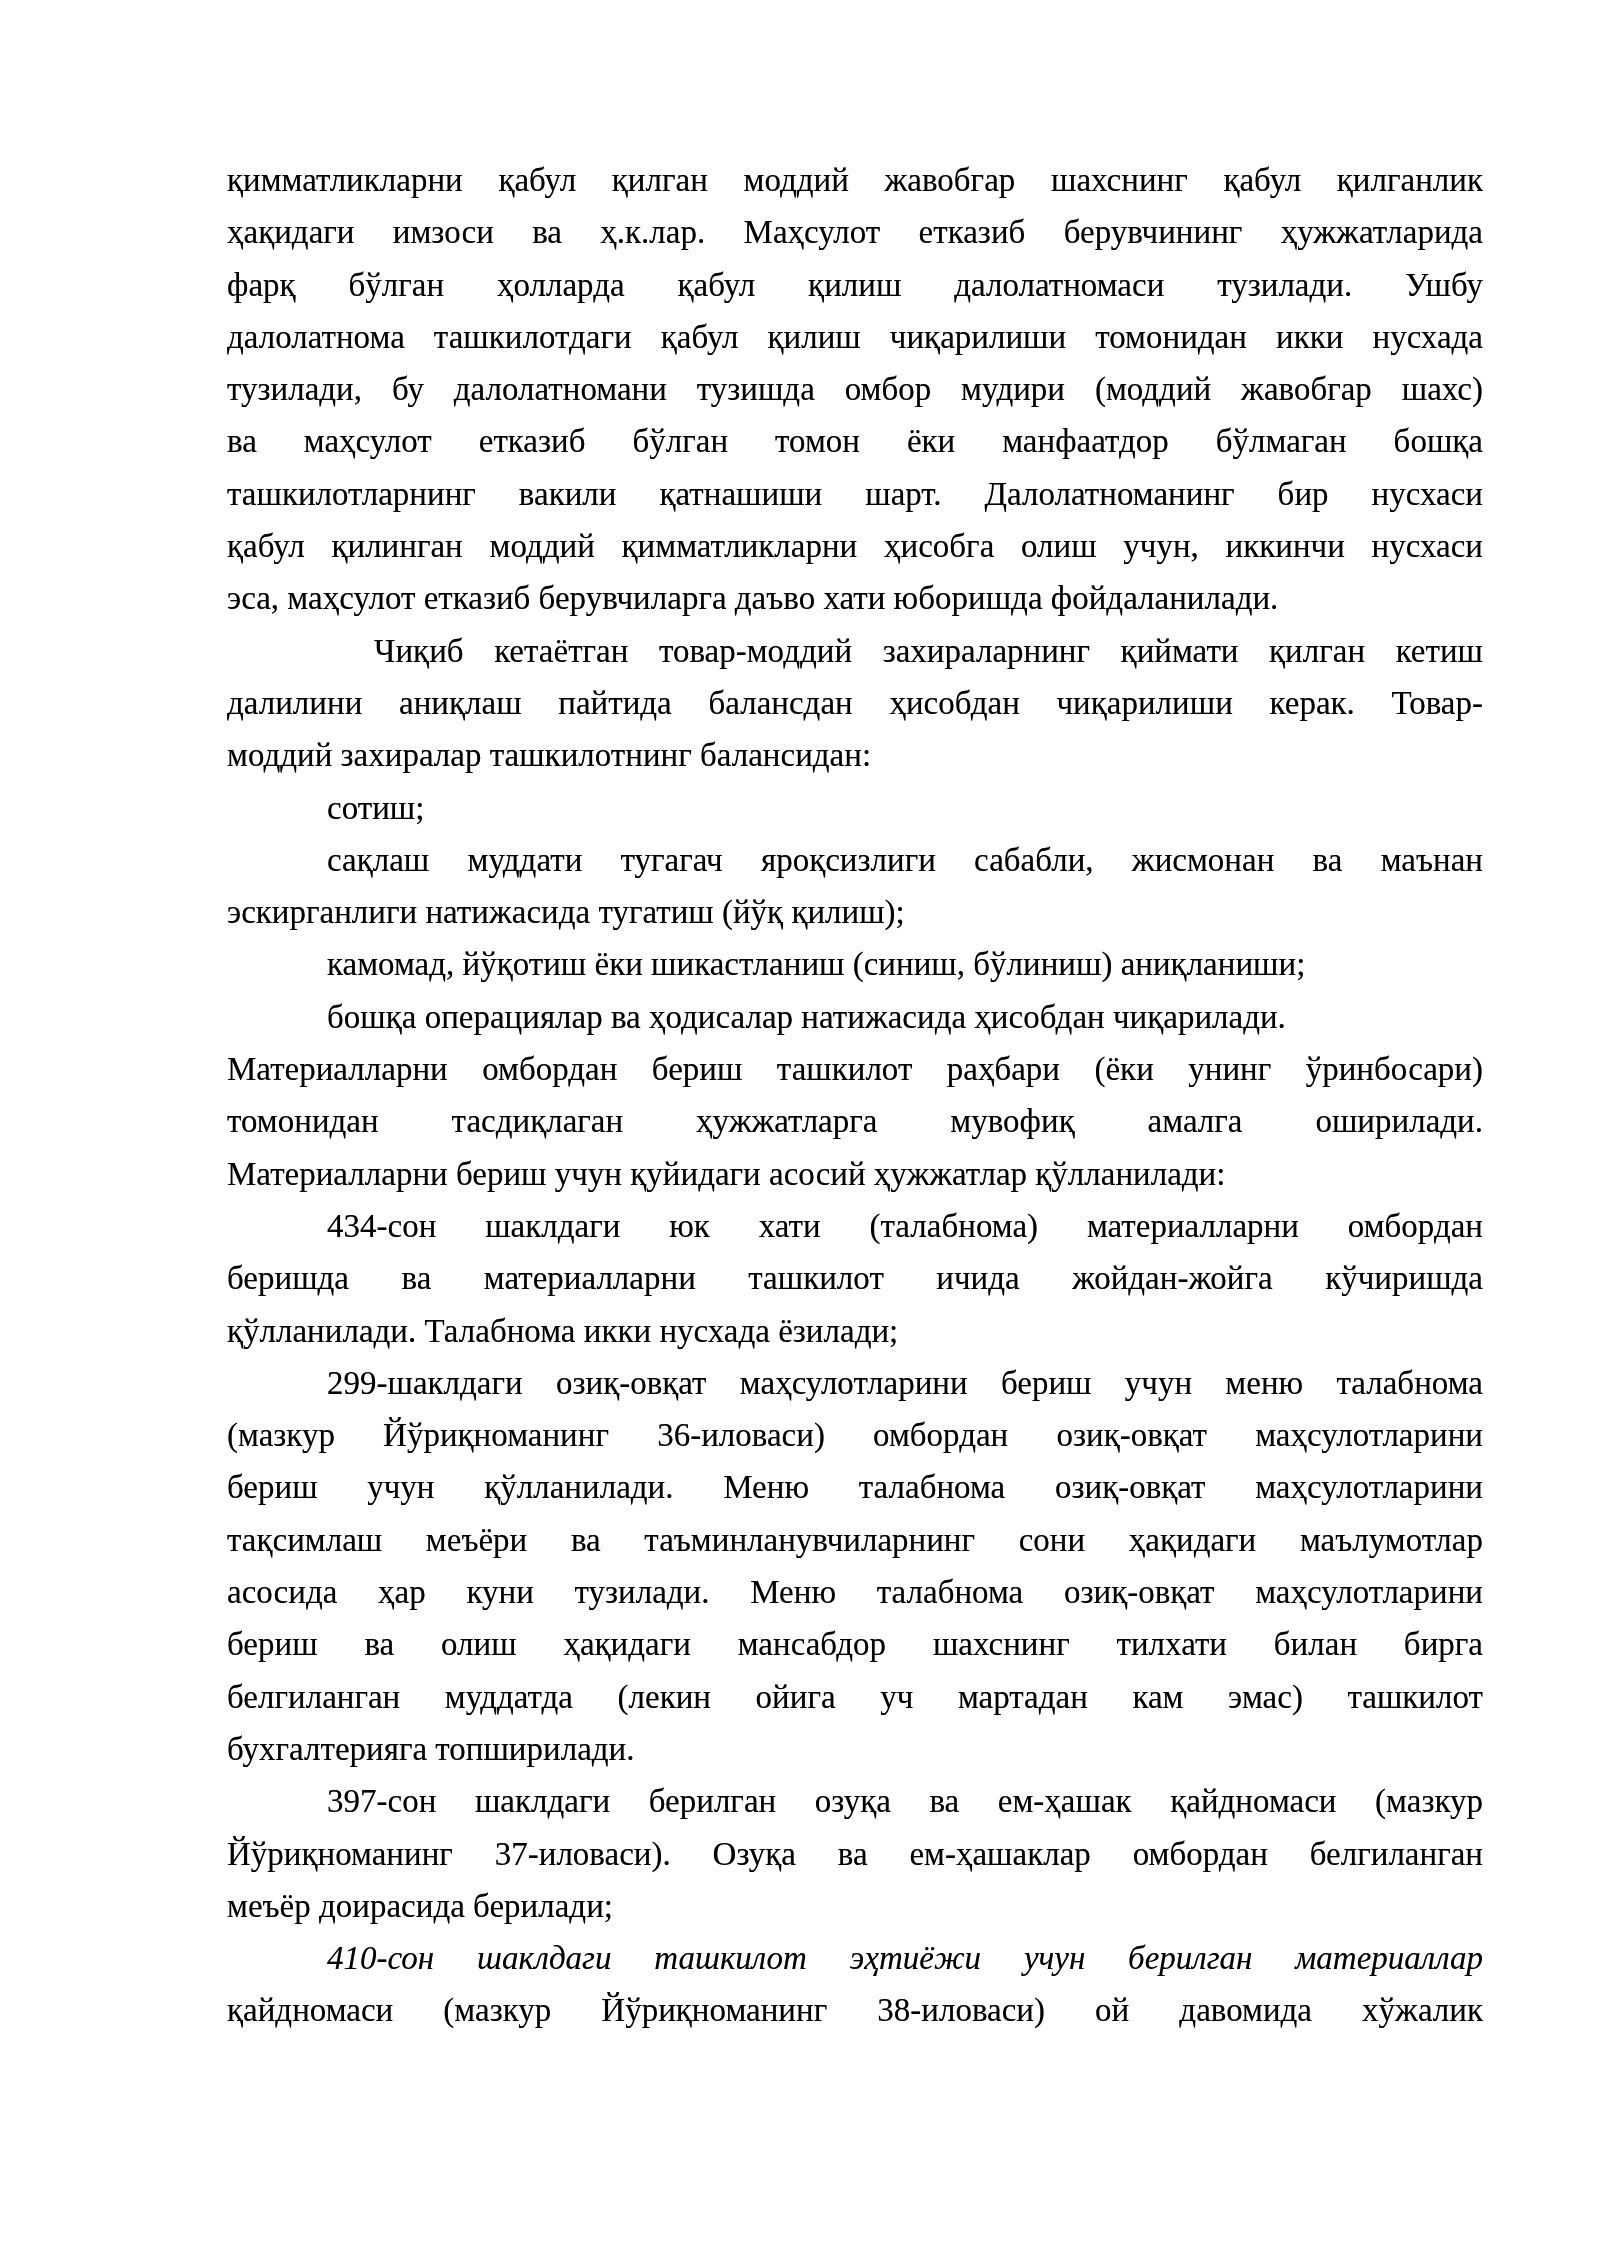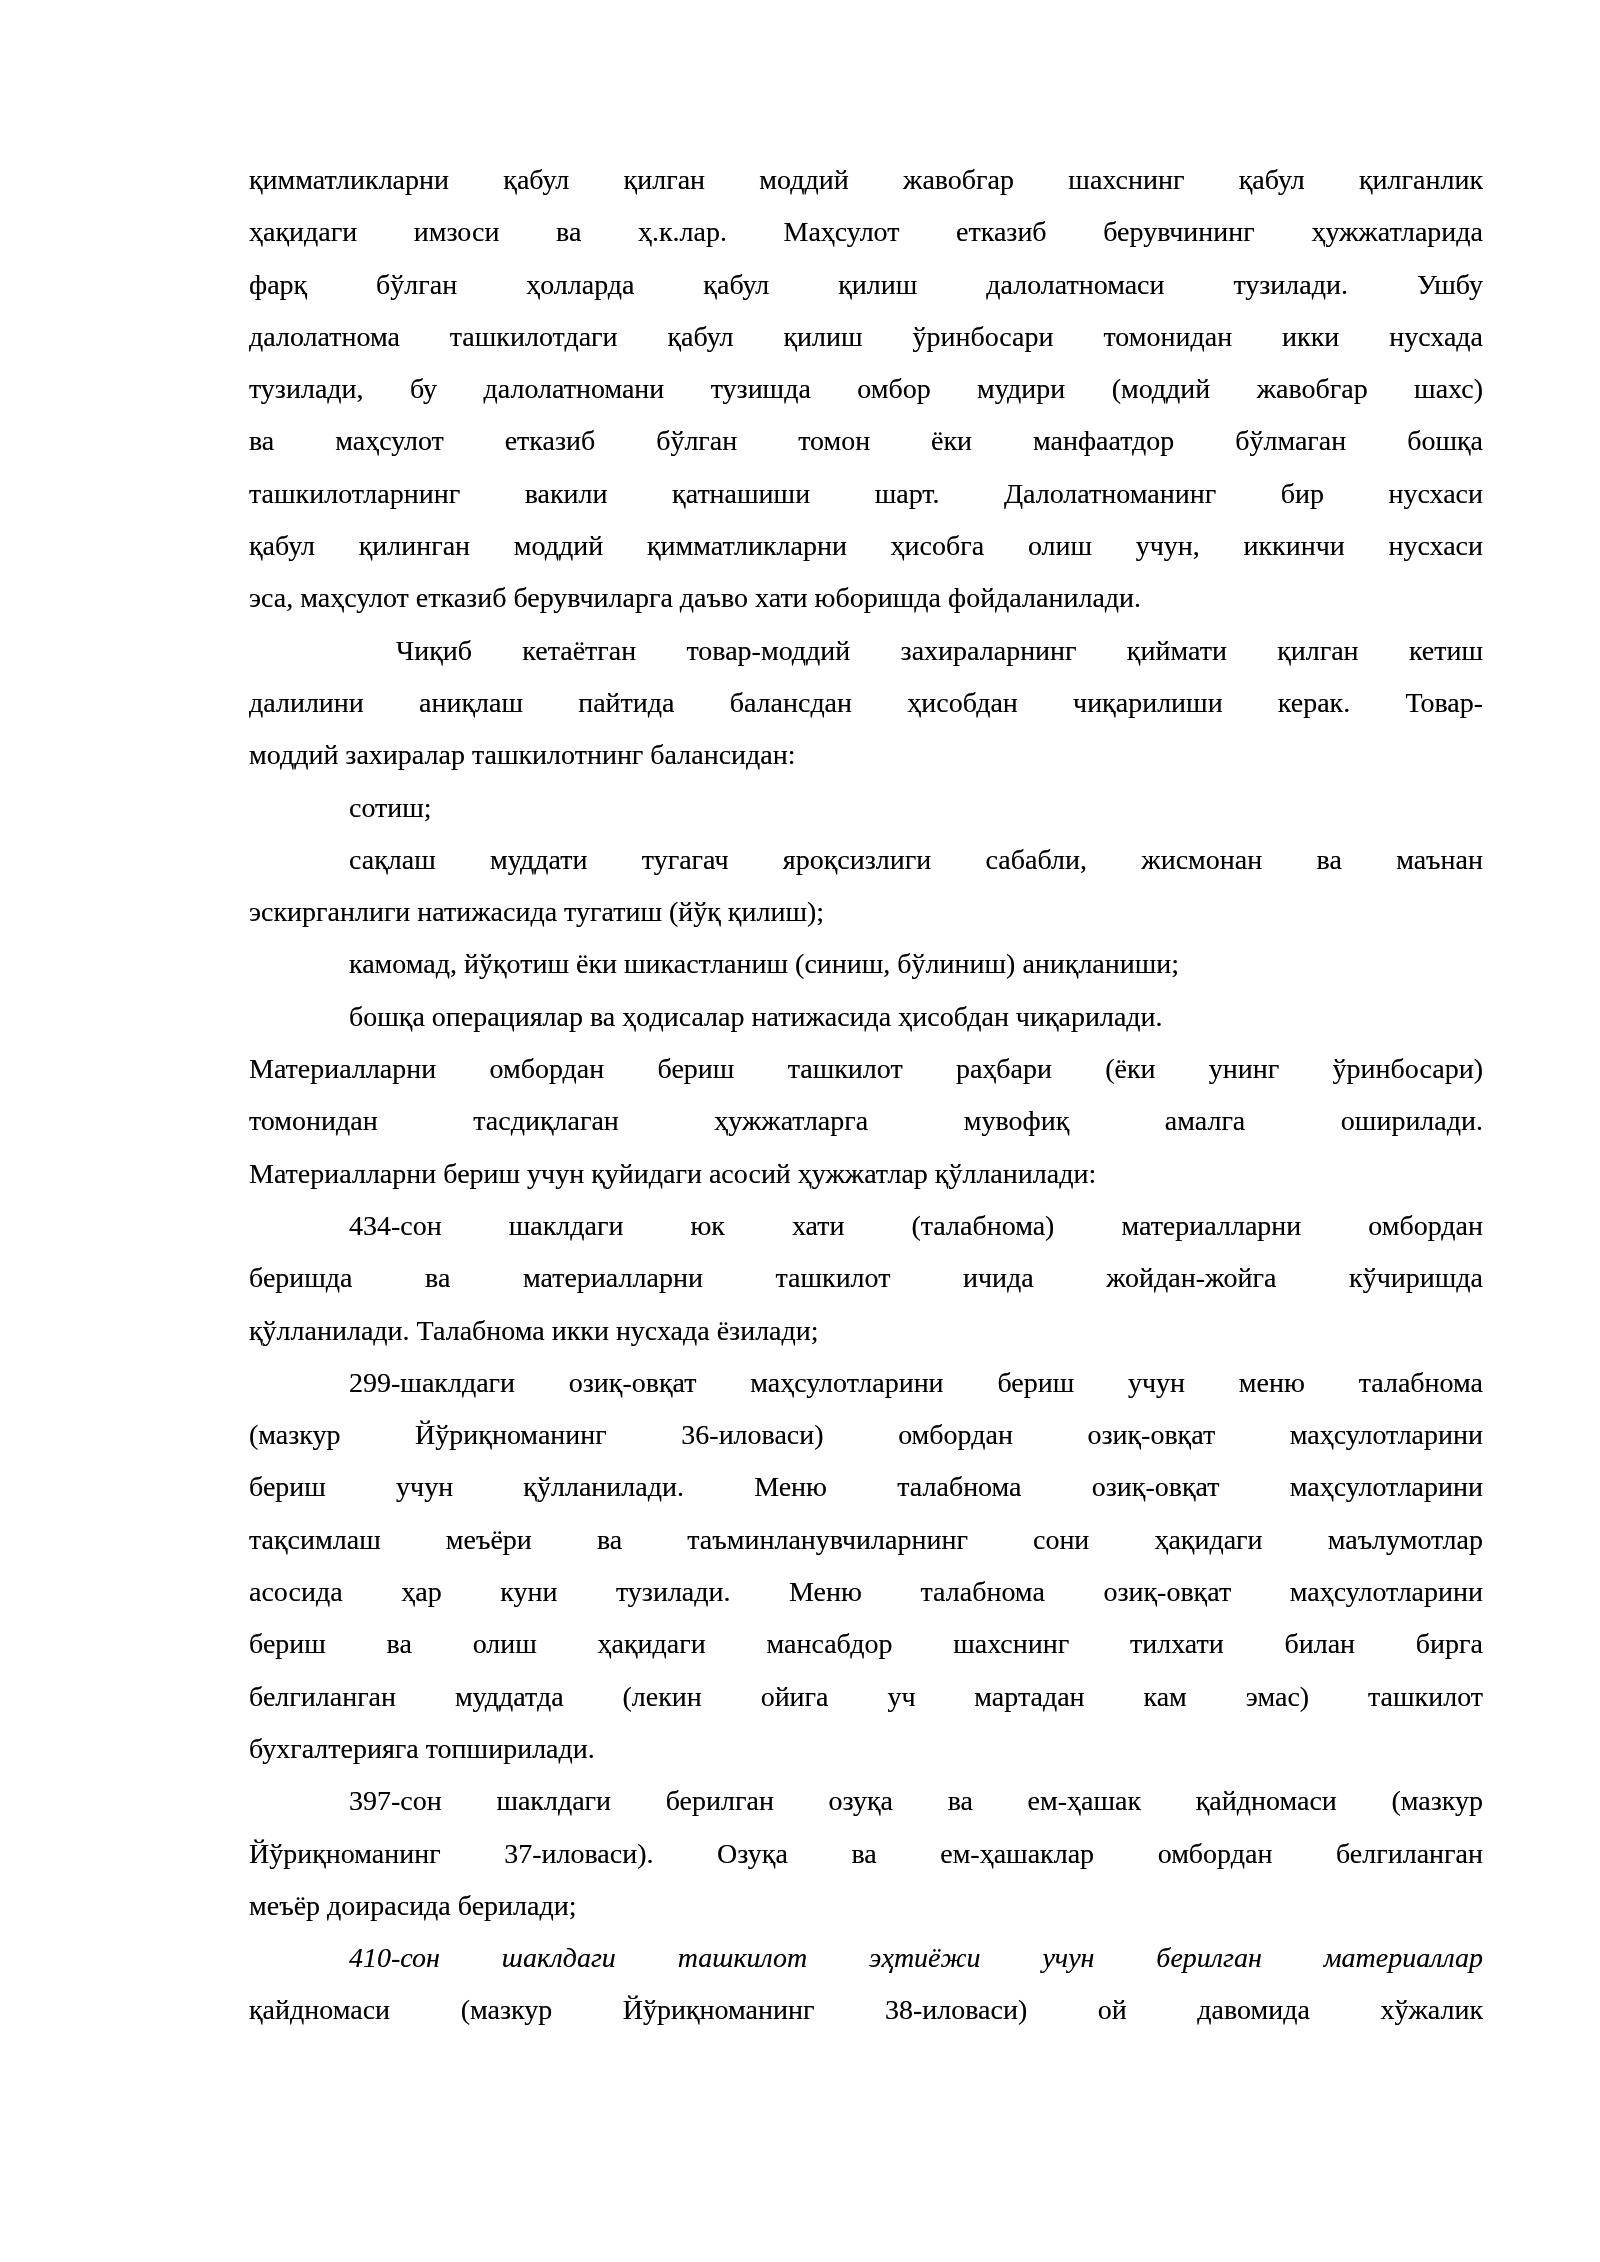"қимматликларни қабул қилган моддий" .line { font-size: 28px -> 33px; margin-left: 22px -> none }
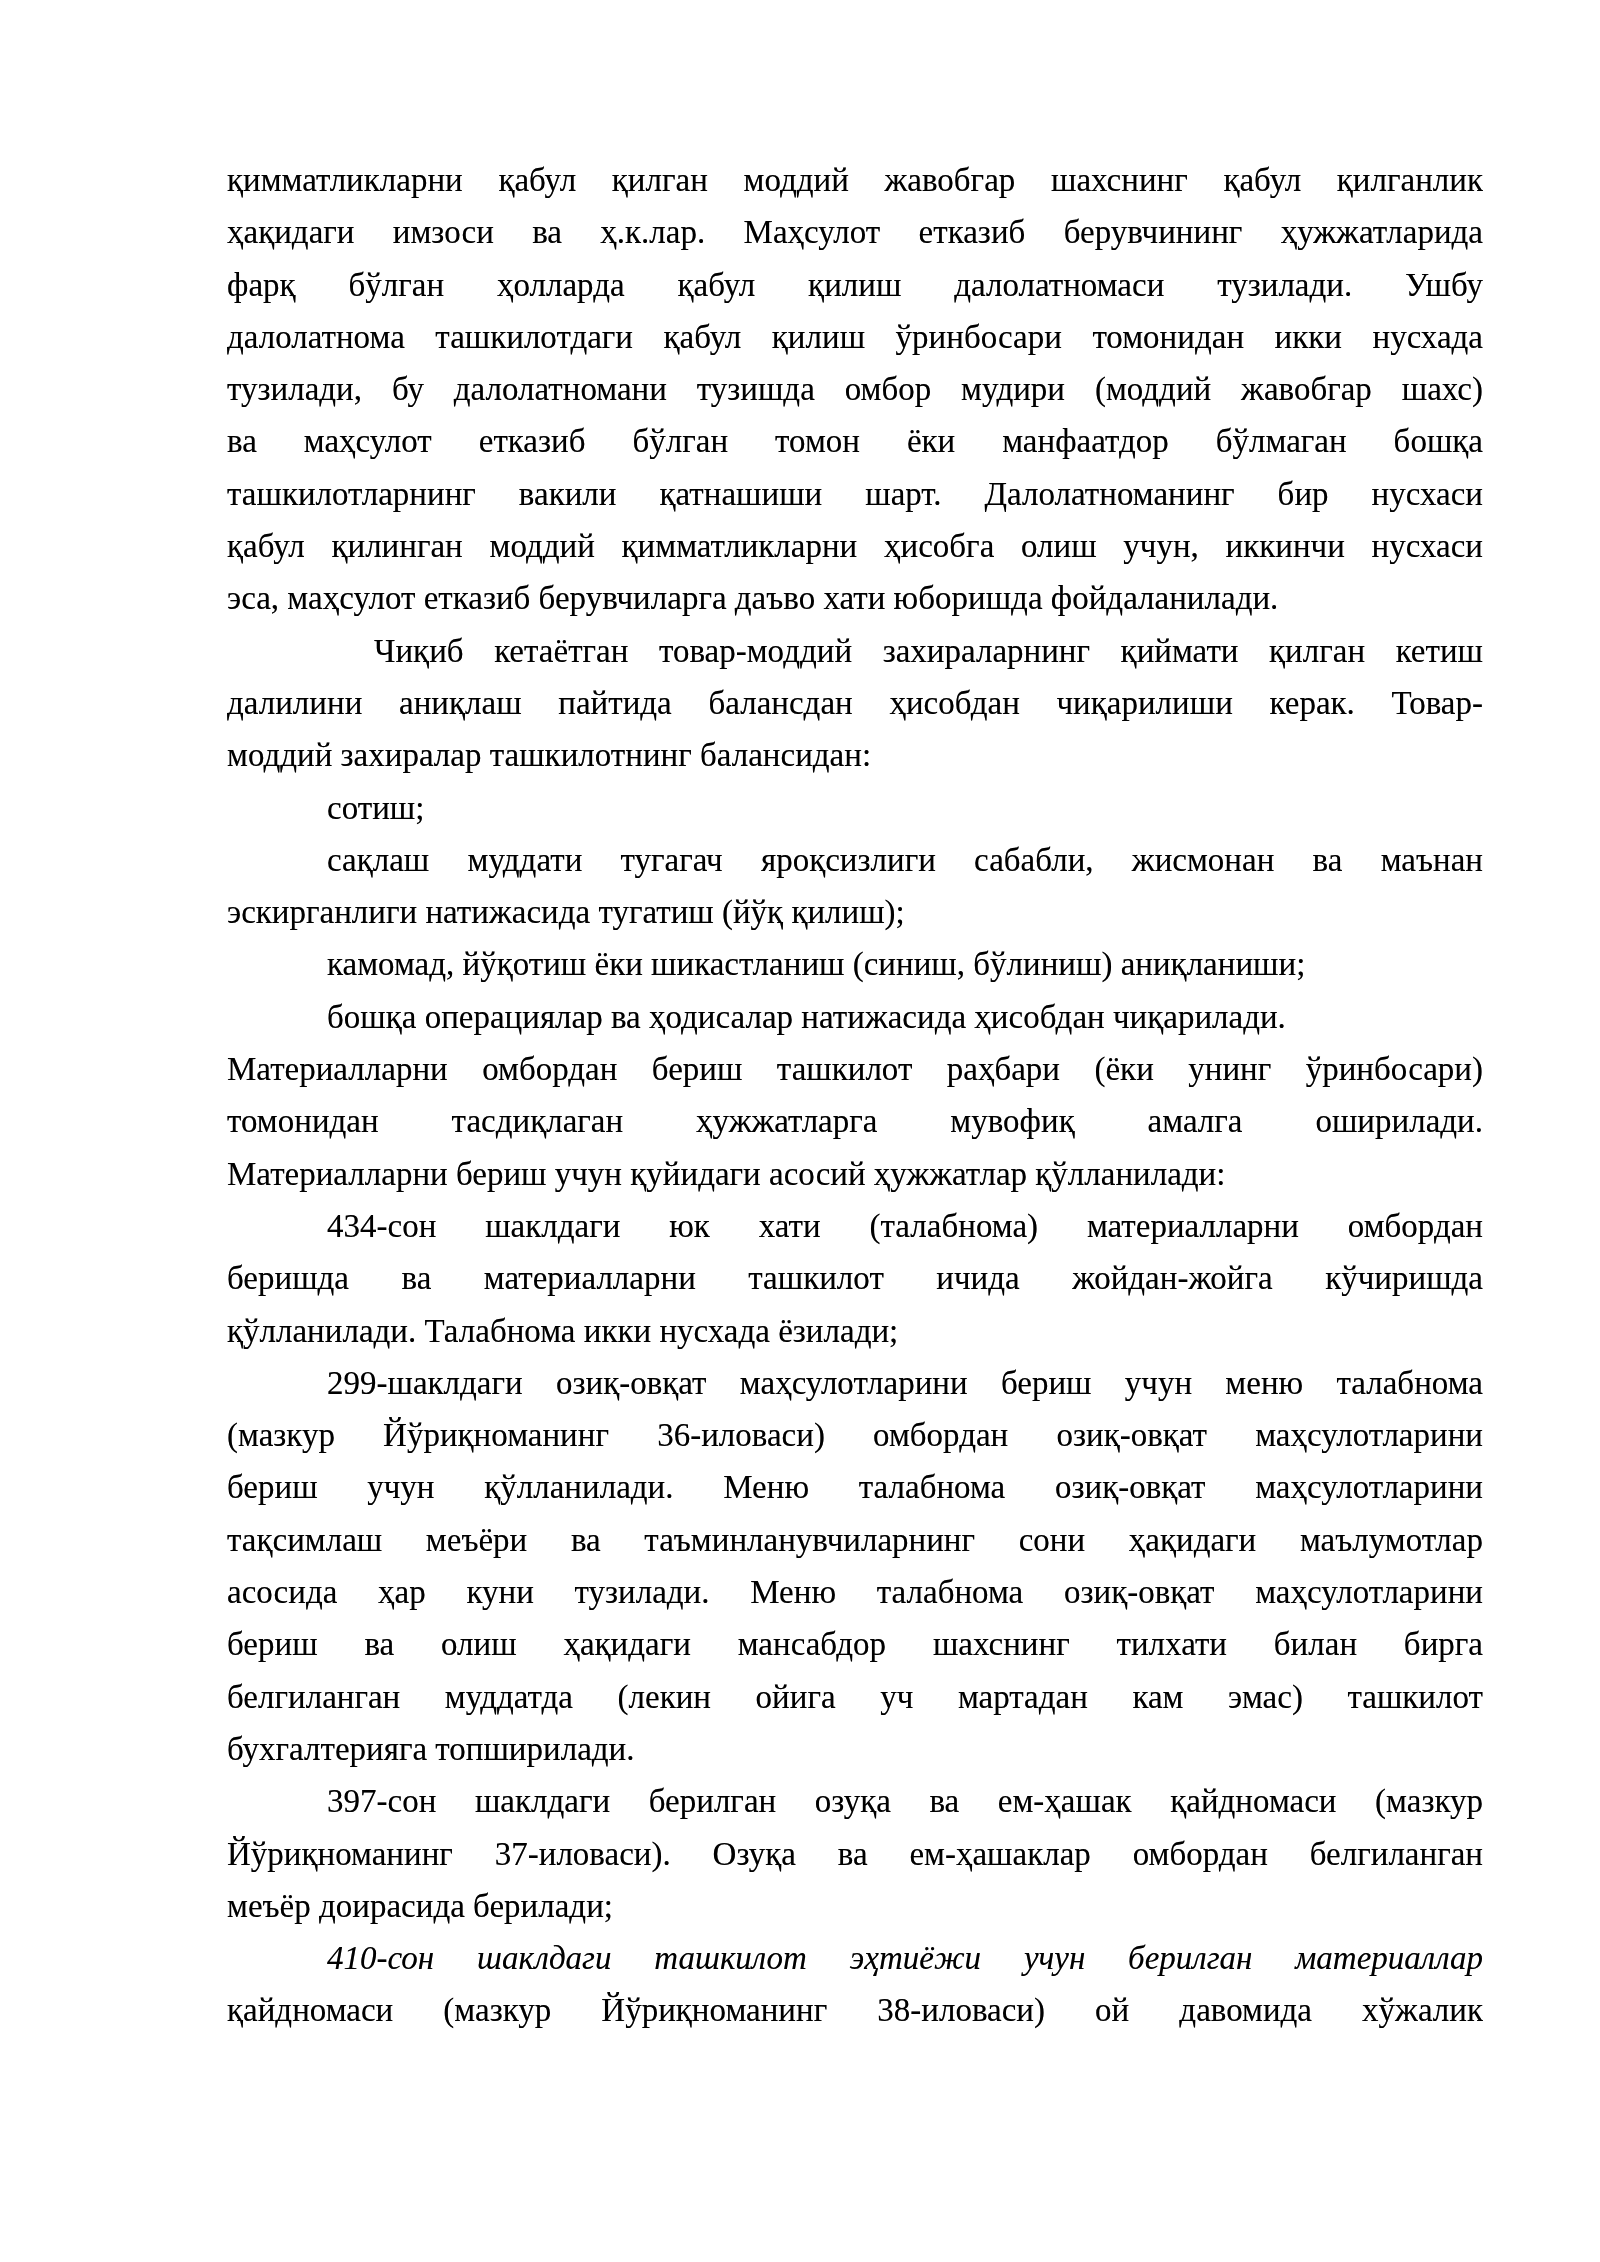"далолатнома ташкилотдаги қабул қилиш" div.line { text: ўринбосари -> чиқарилиши }
